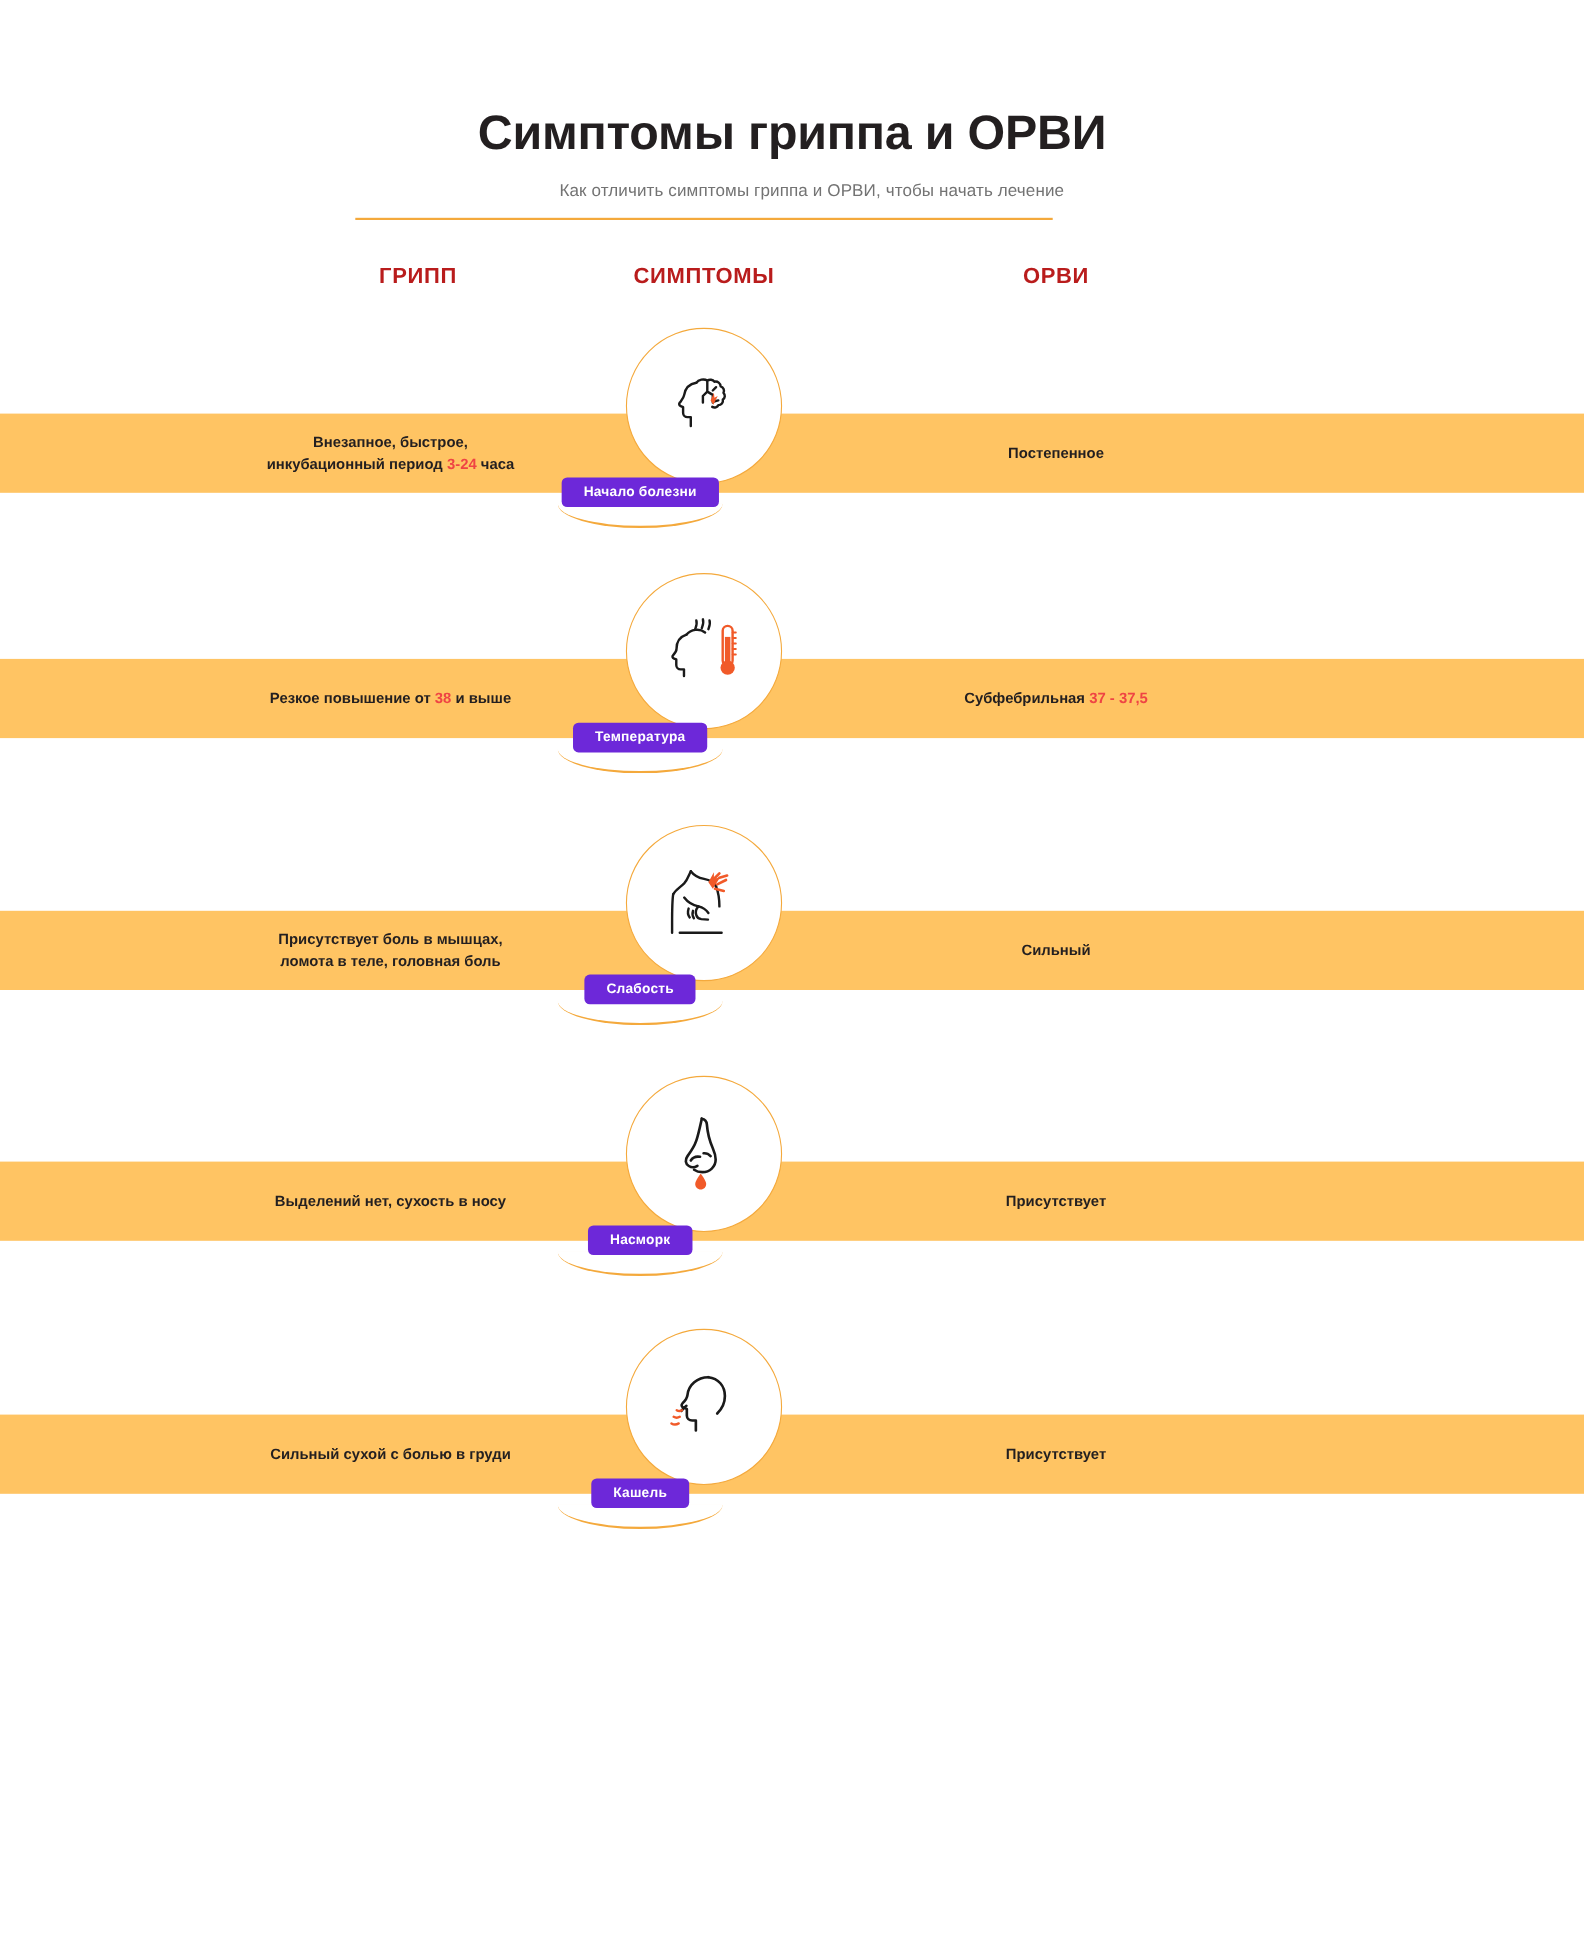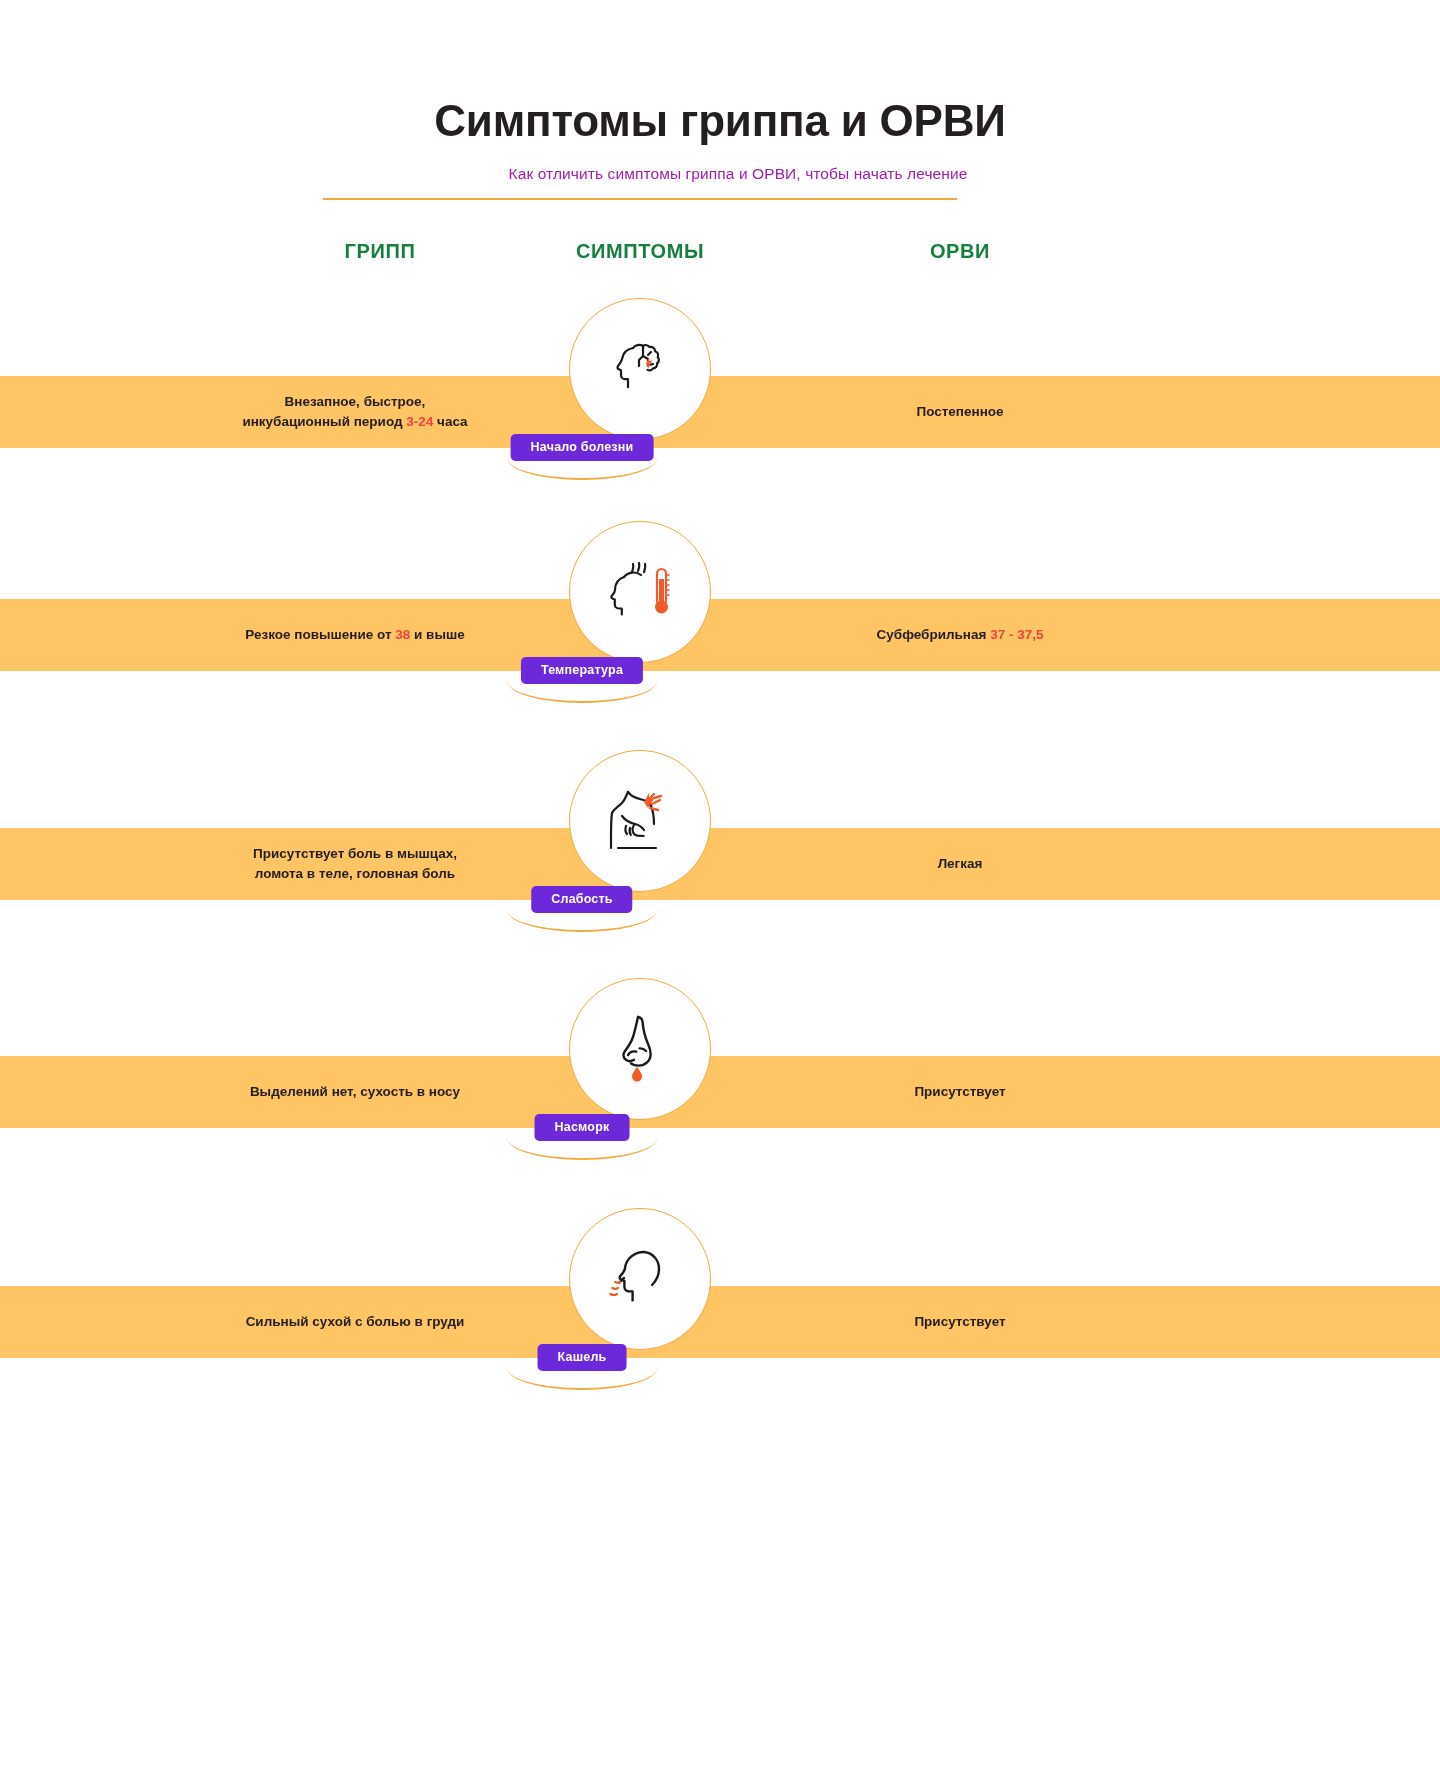"Как отличить симптомы гриппа и" .subtitle { color: #a21caf -> #737373 }
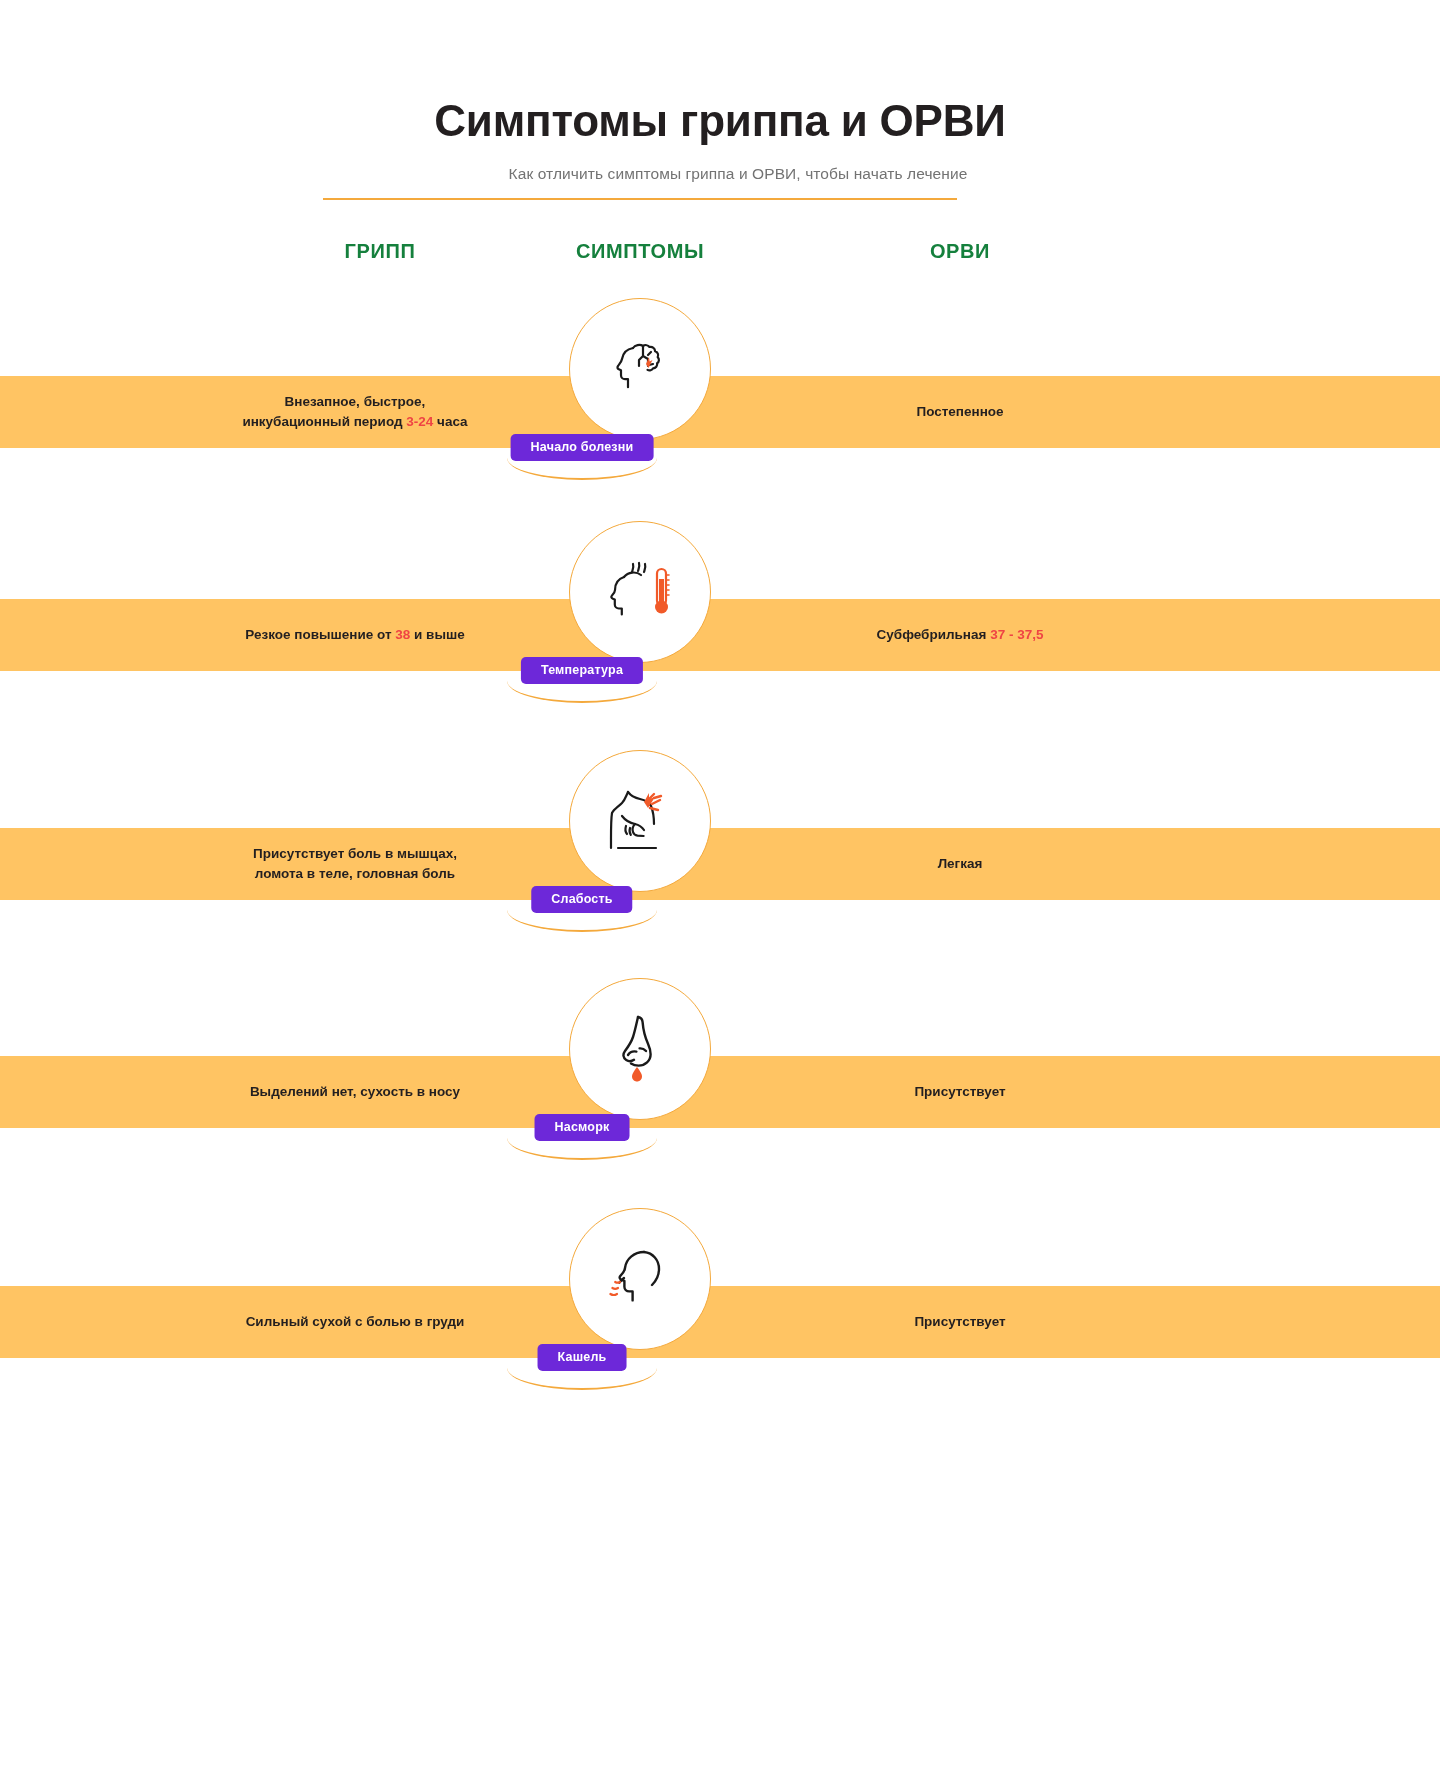"ГРИПП" .col-head { color: #15803d -> #b91c1c }
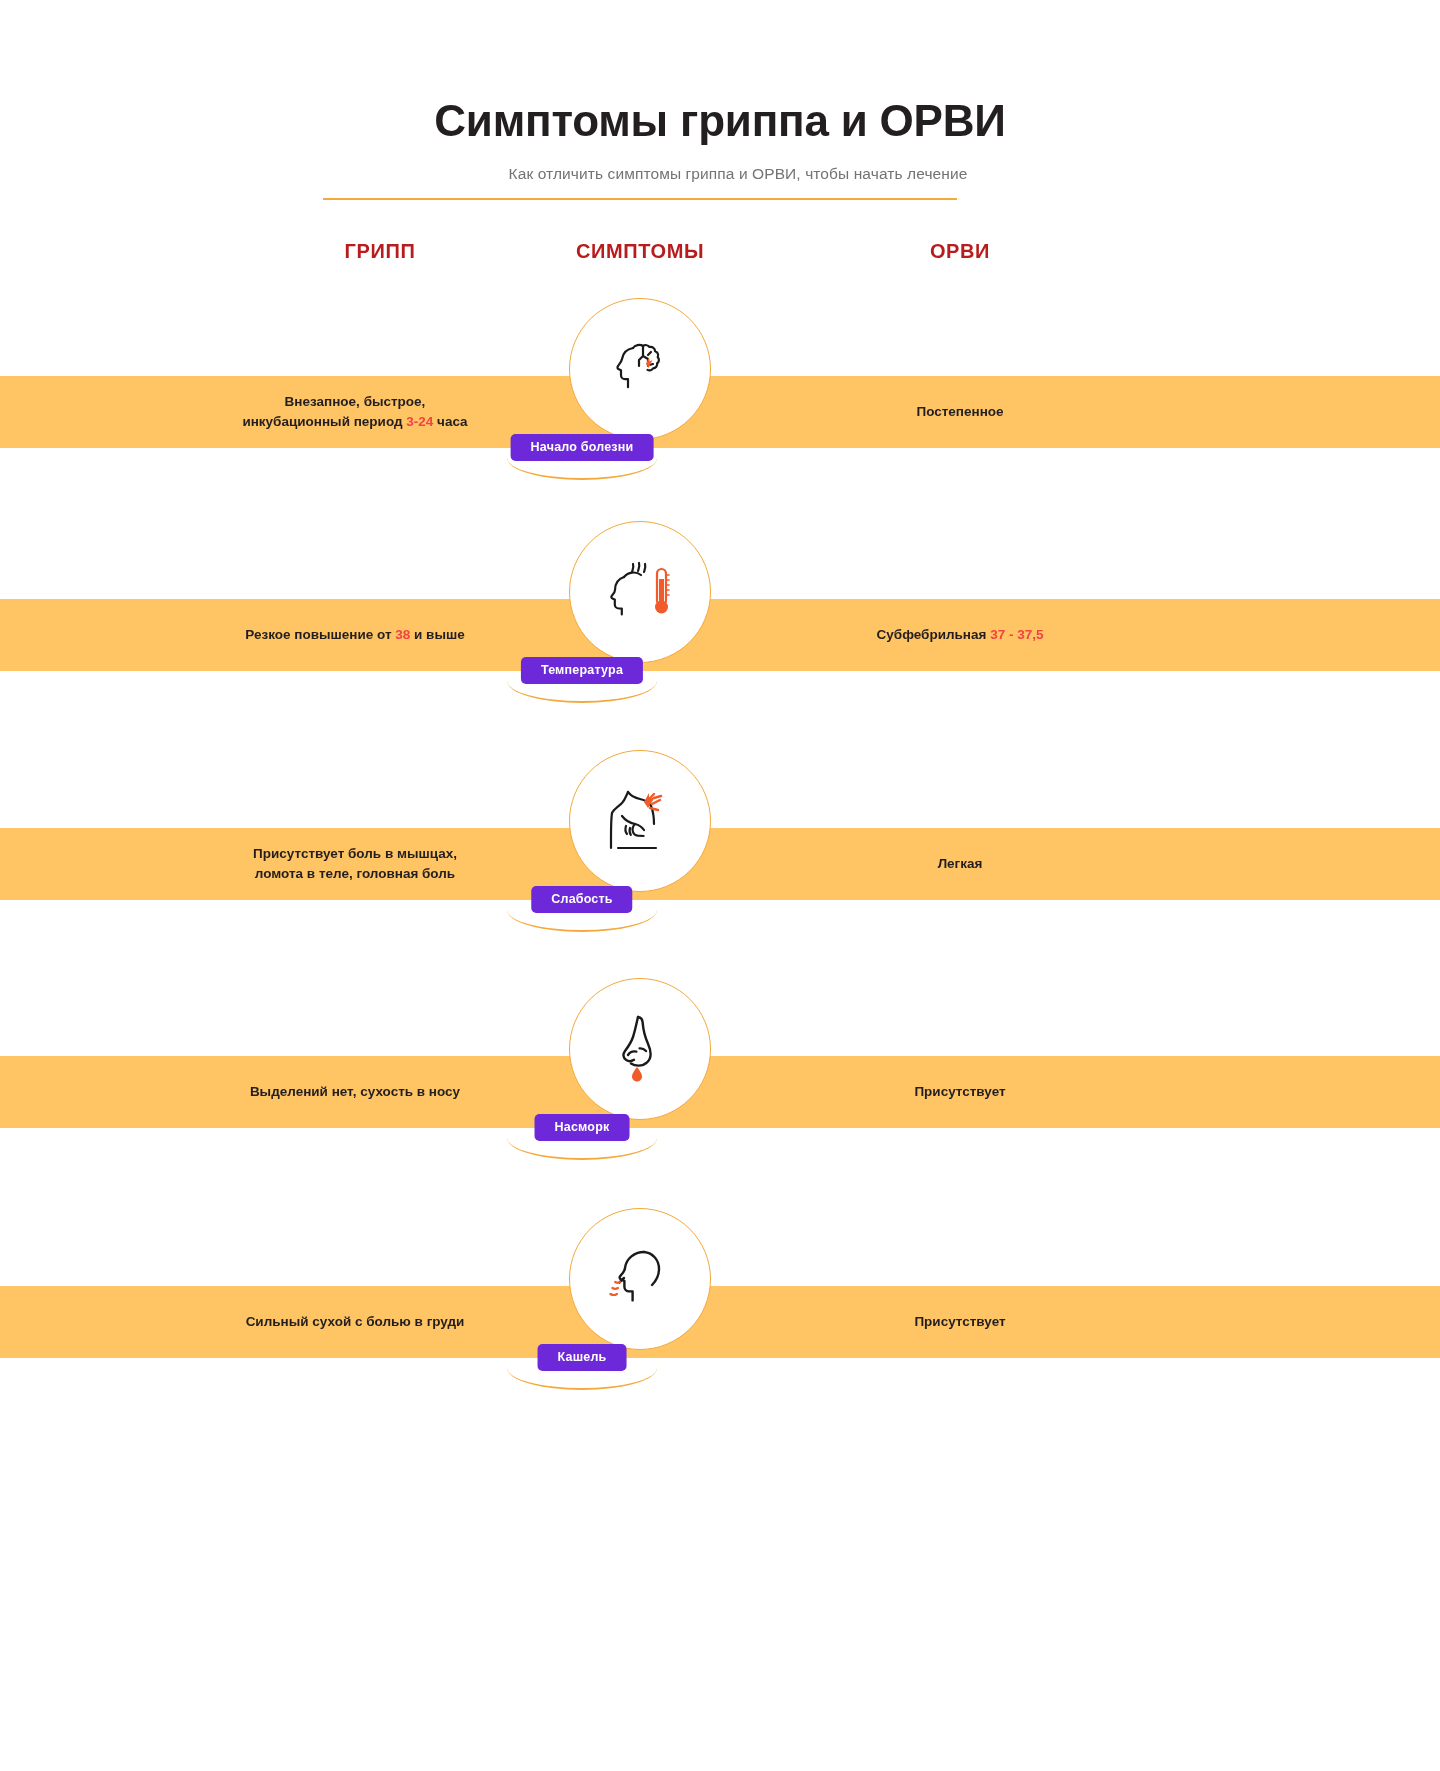"Легкая" div.cell { text: Легкая -> Сильный }
